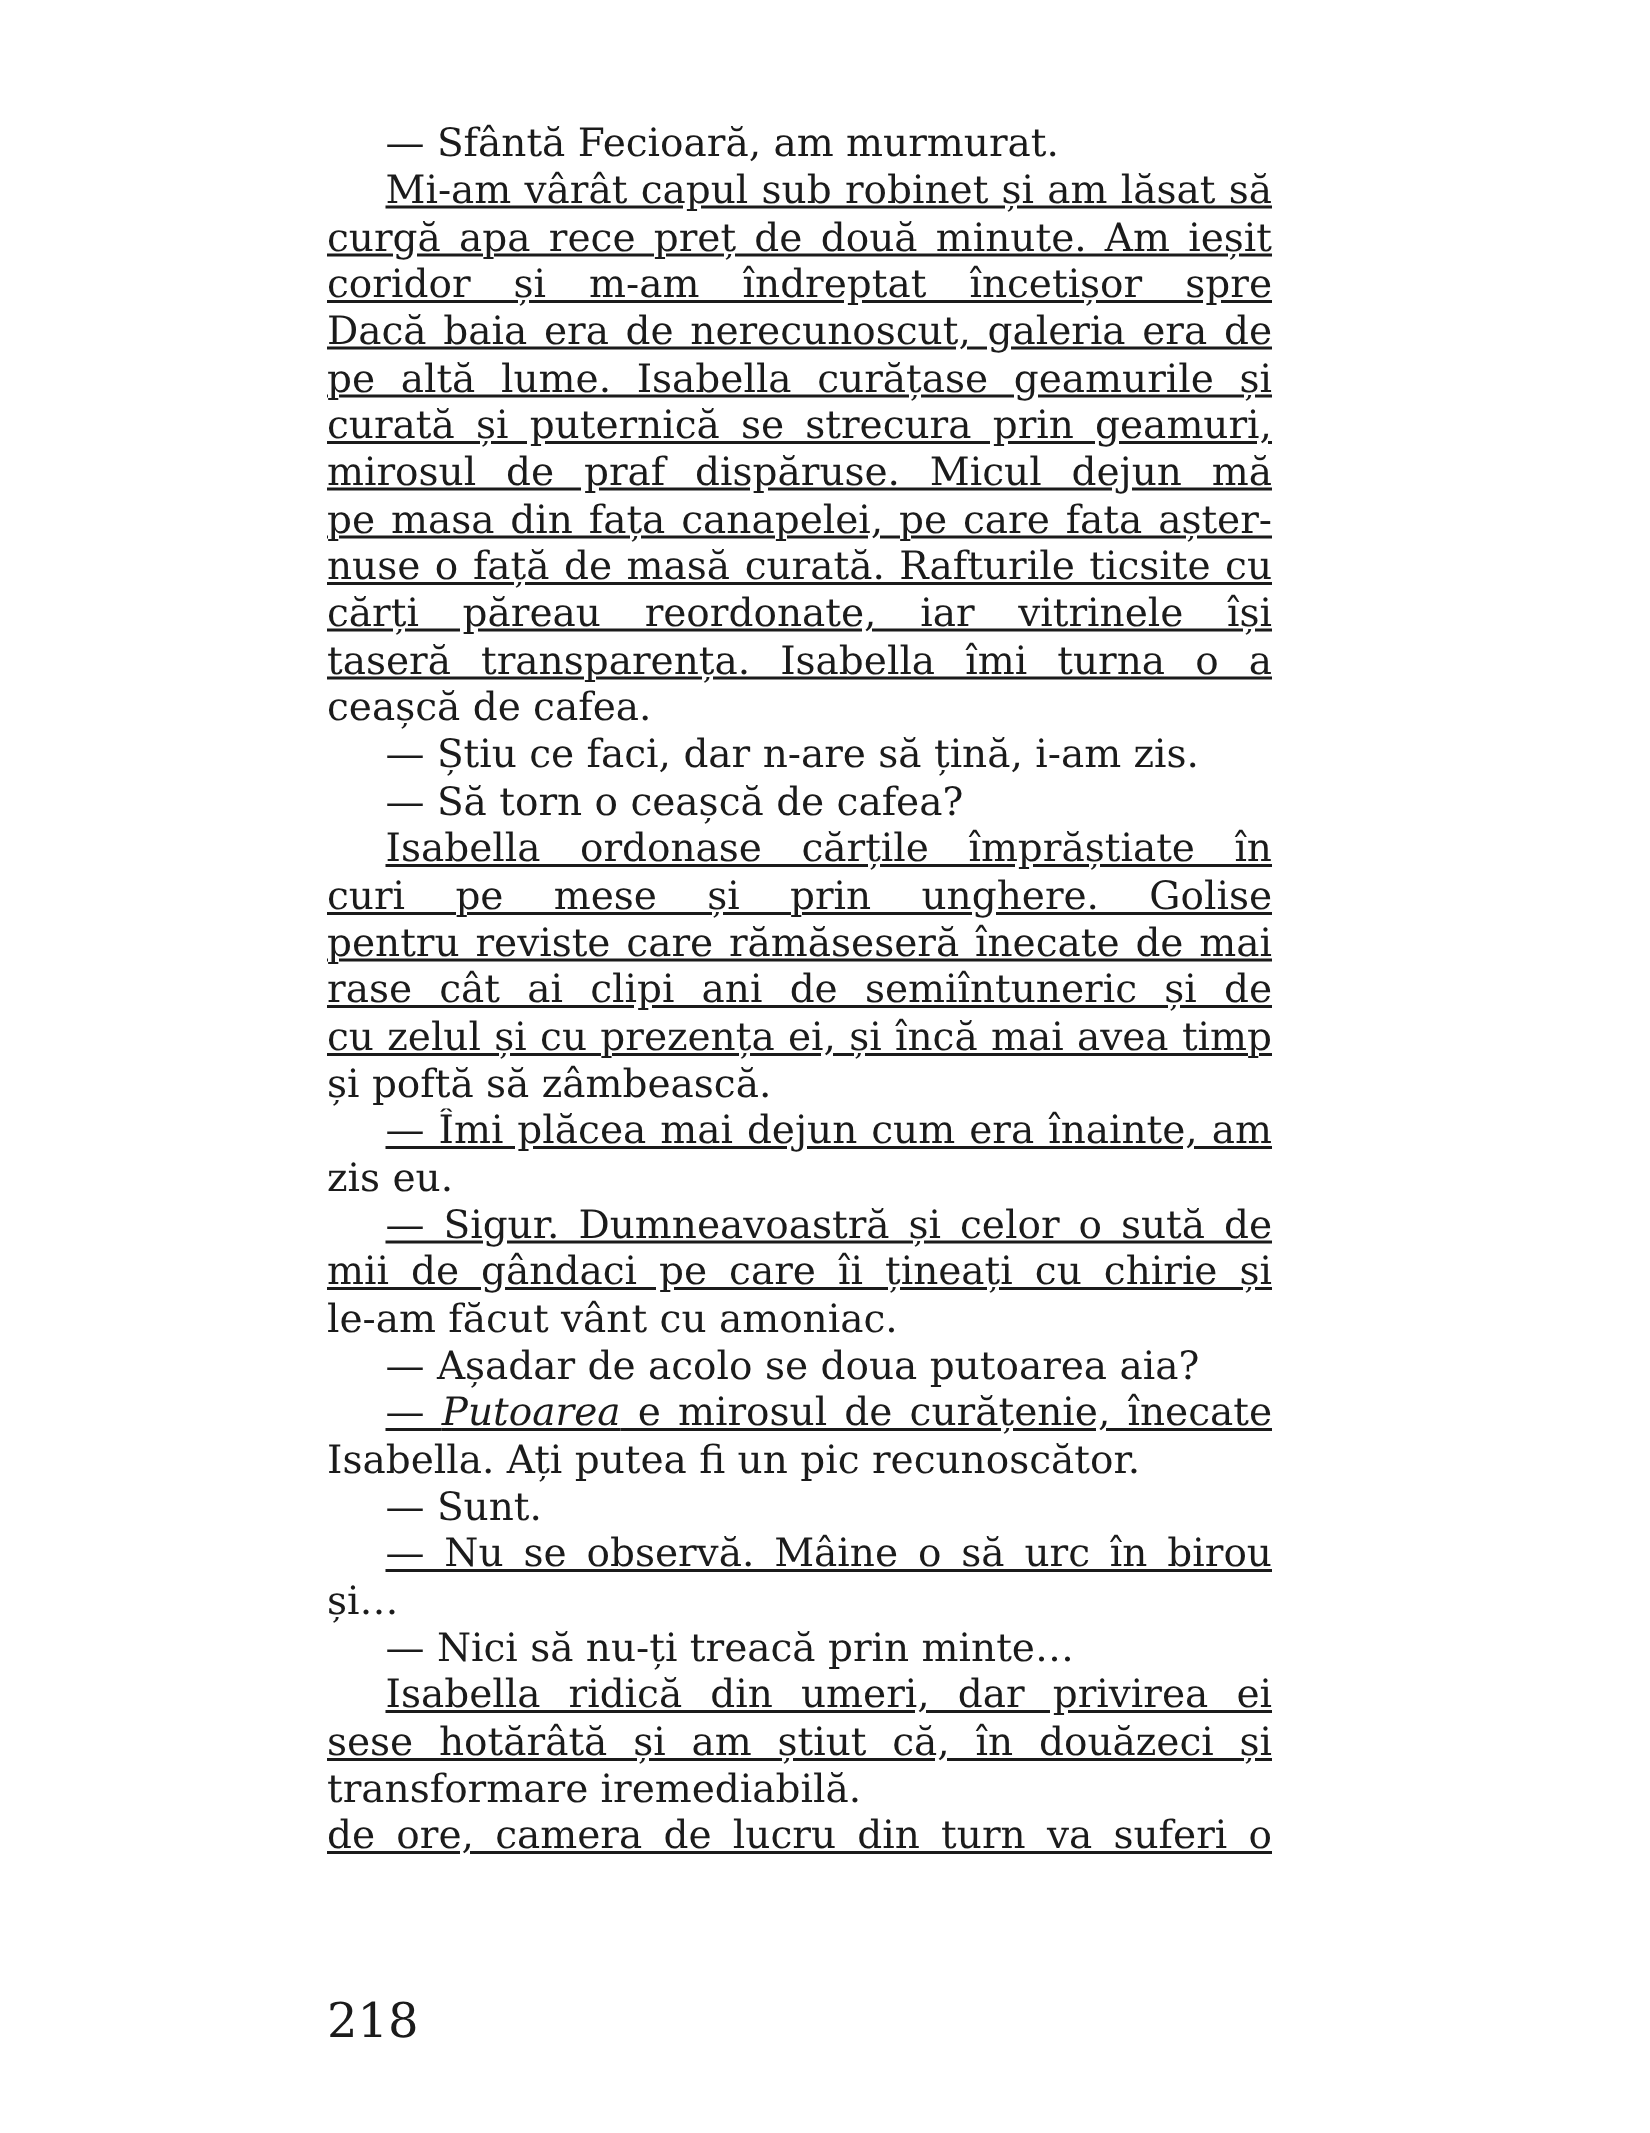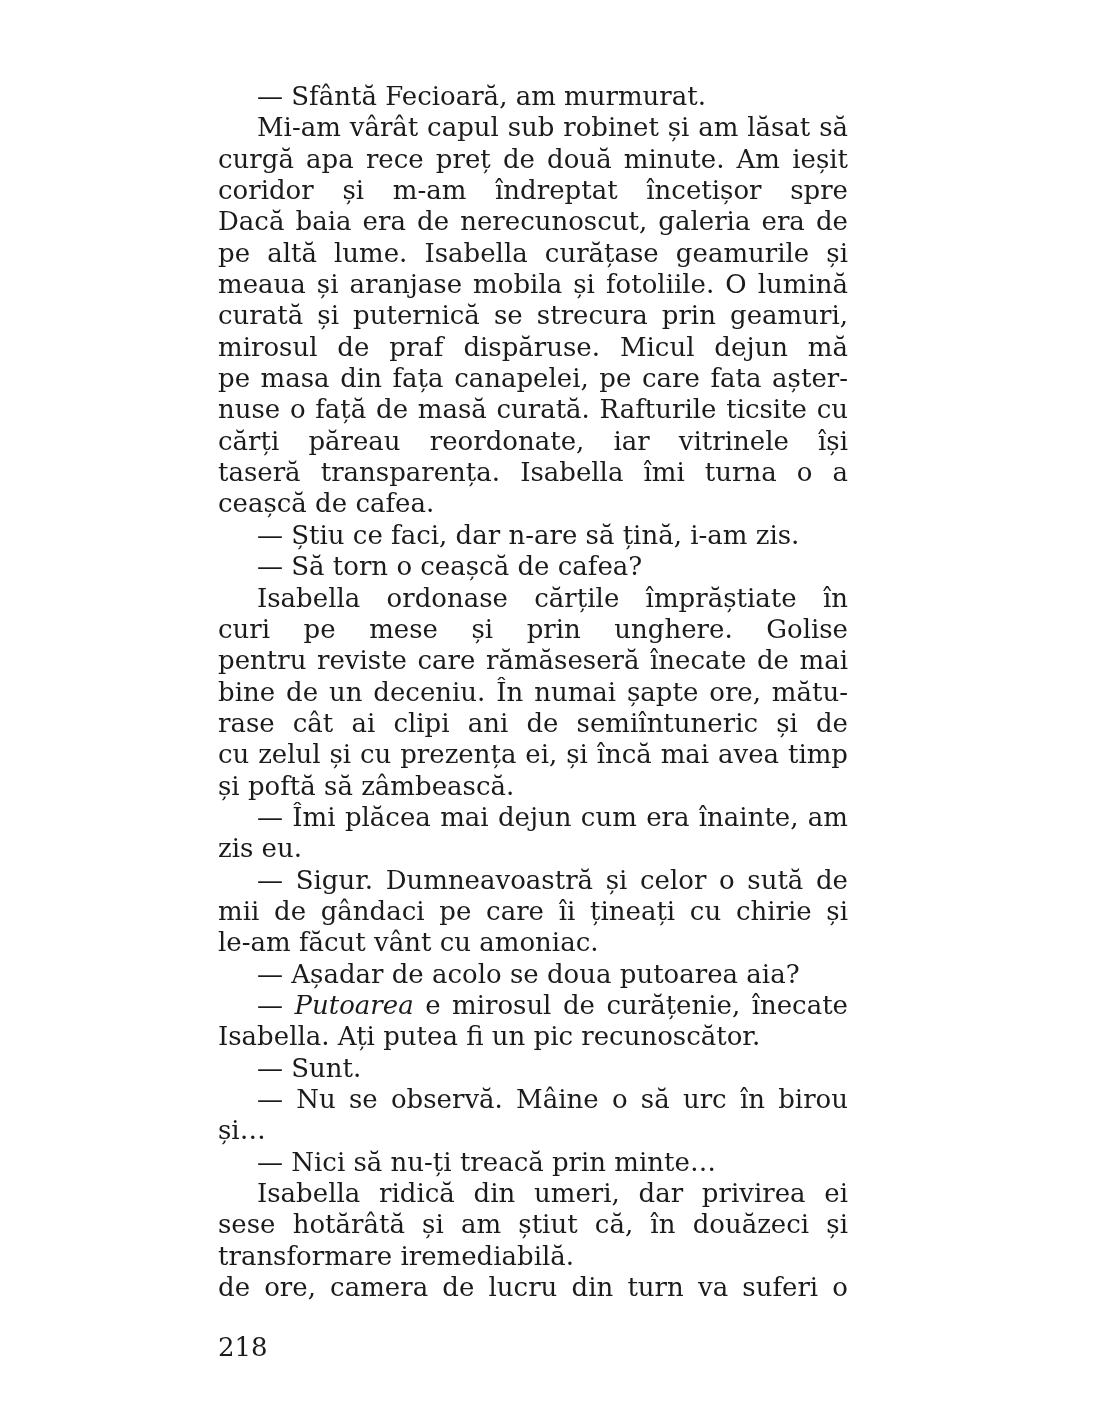"Mi-am vârât capul sub robinet" .line.j { text-decoration: none -> underline }
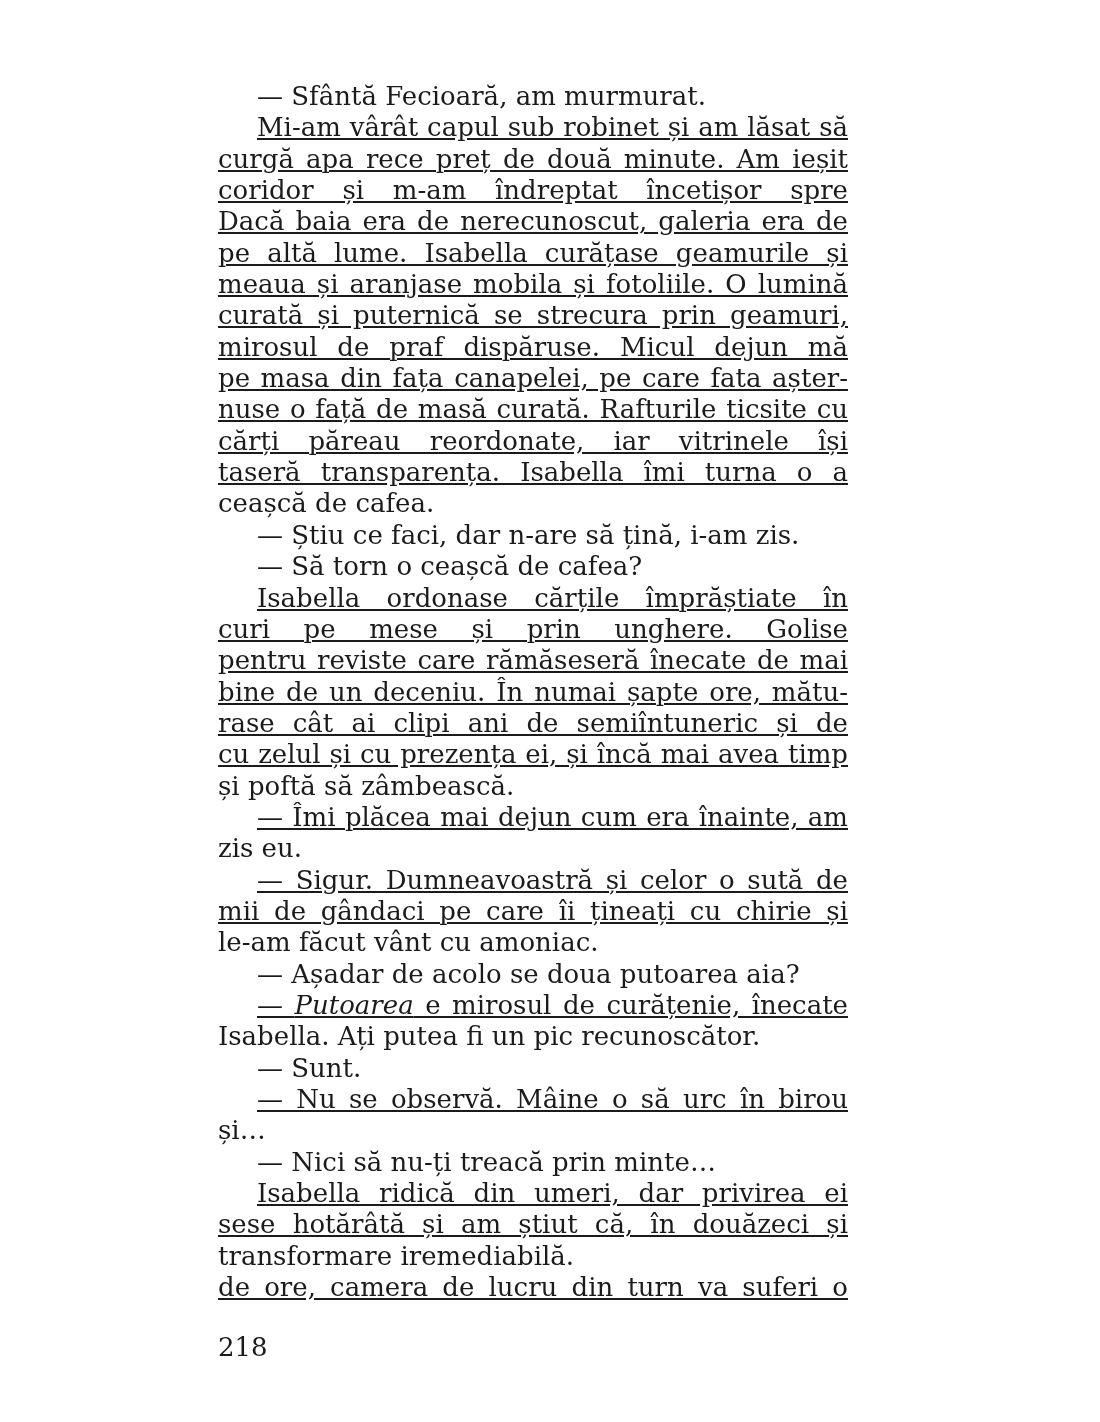"meaua și aranjase mobila și" div.line { html: <div><span>meaua și aranjase mobila și fotoliile. O lumină</span></div> -> none }
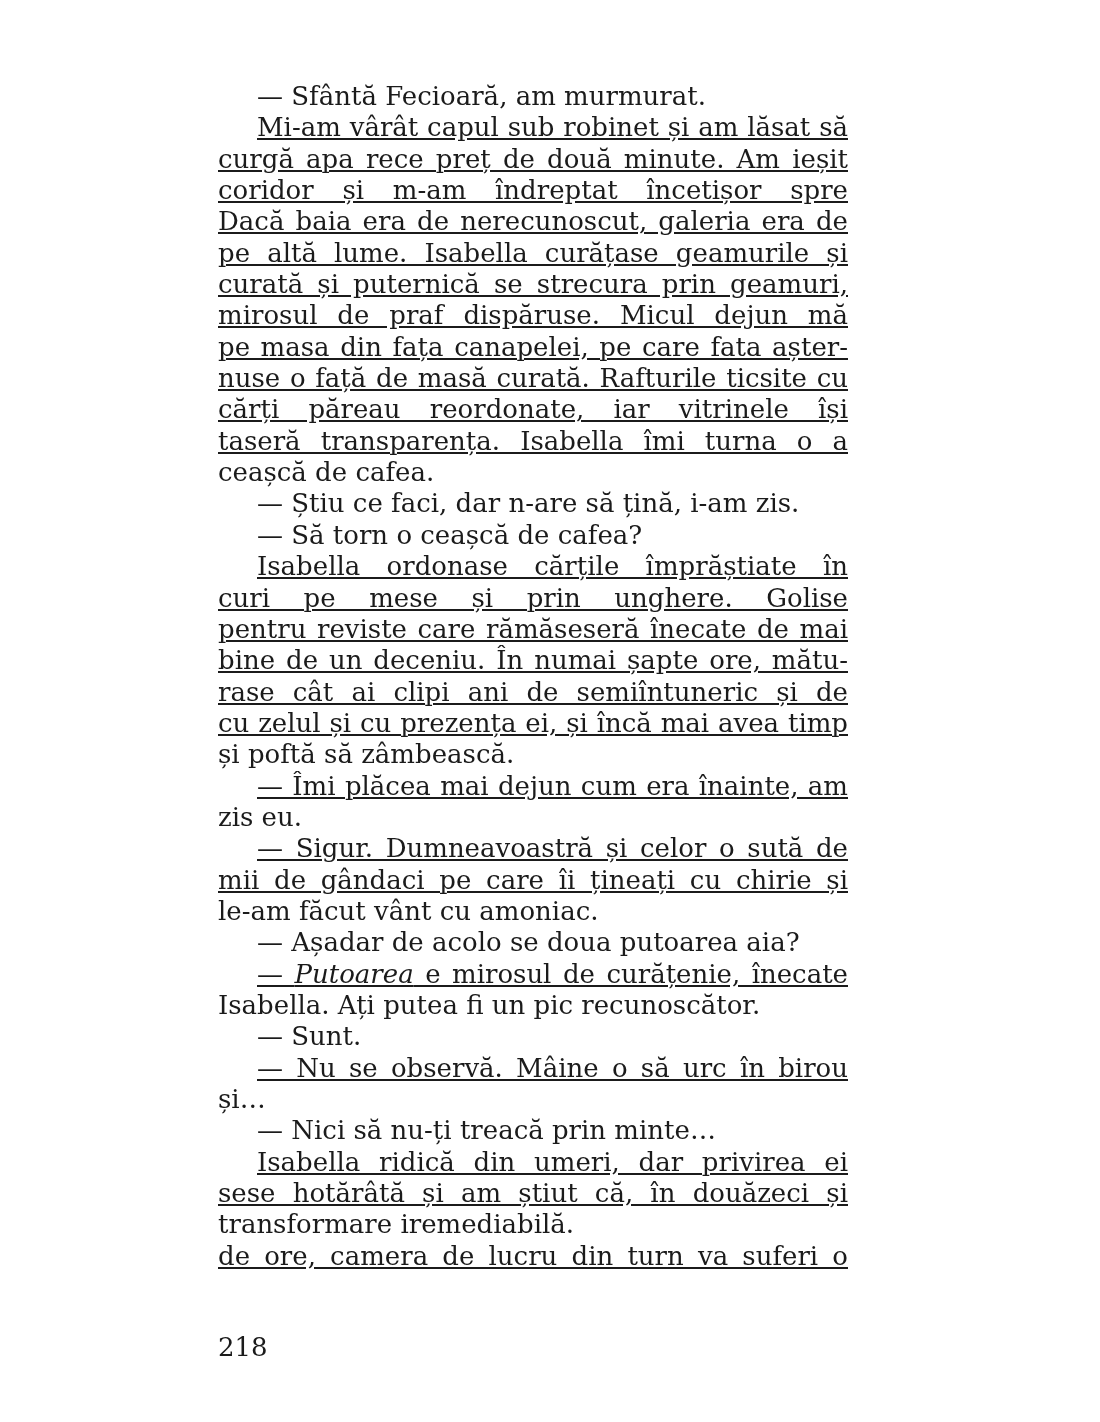"bine de un deceniu. În" div.line { html: <div><span>bine de un deceniu. În numai șapte ore, mătu-</span></div> -> none }
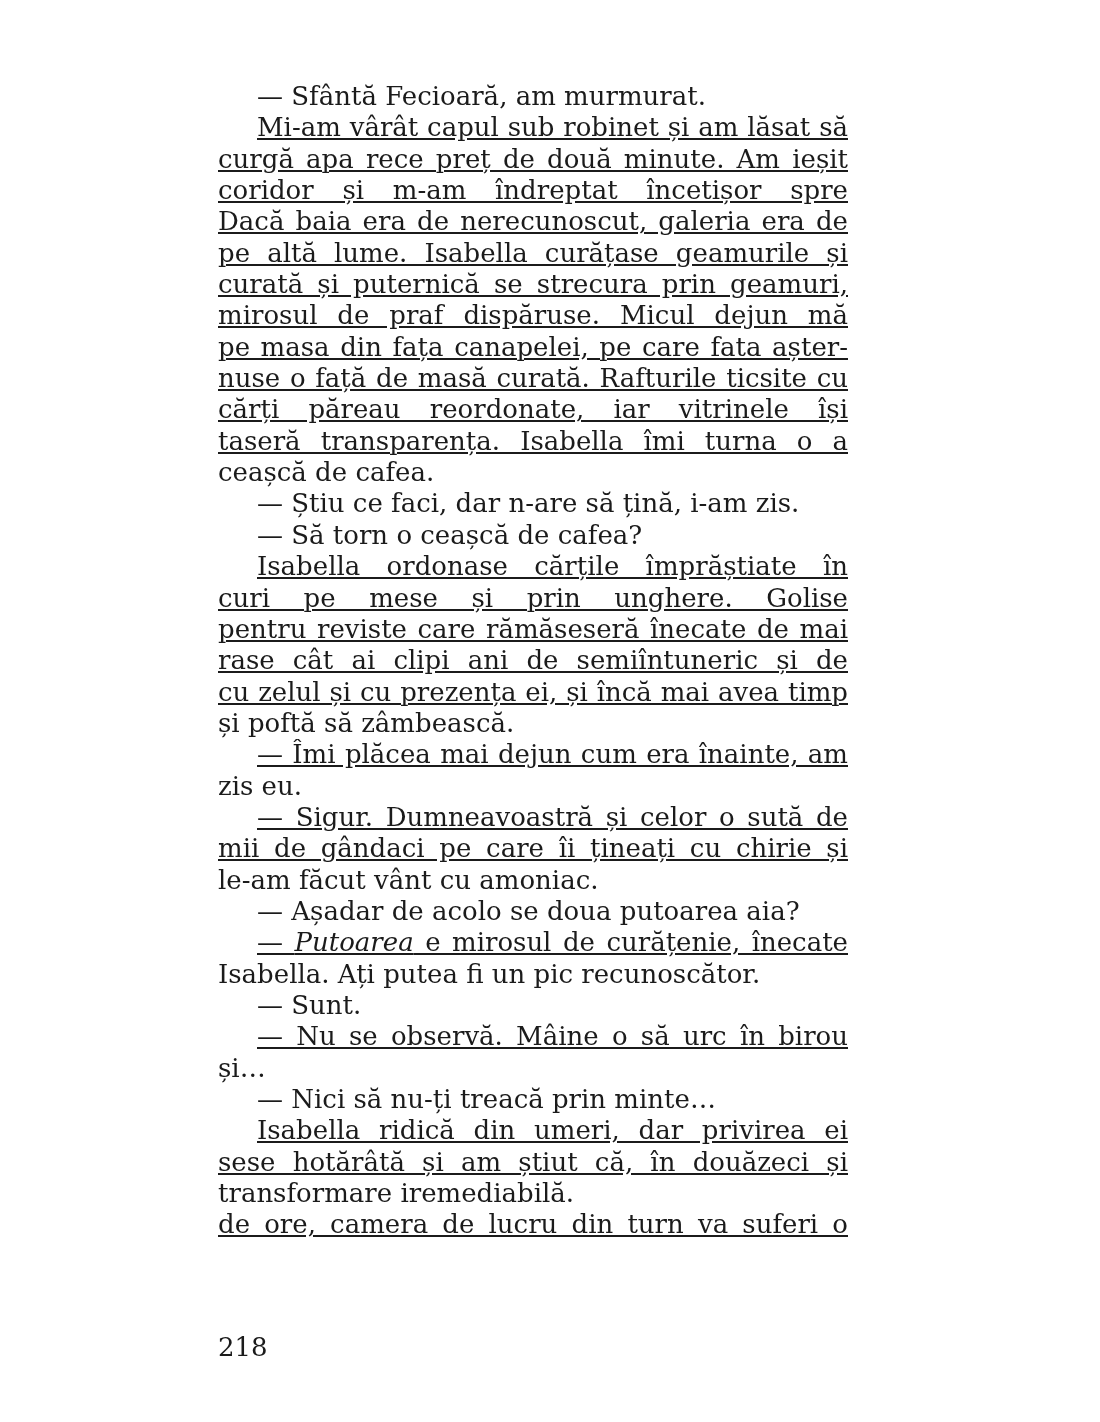"218" .page-number { font-size: 26px -> 32px }
